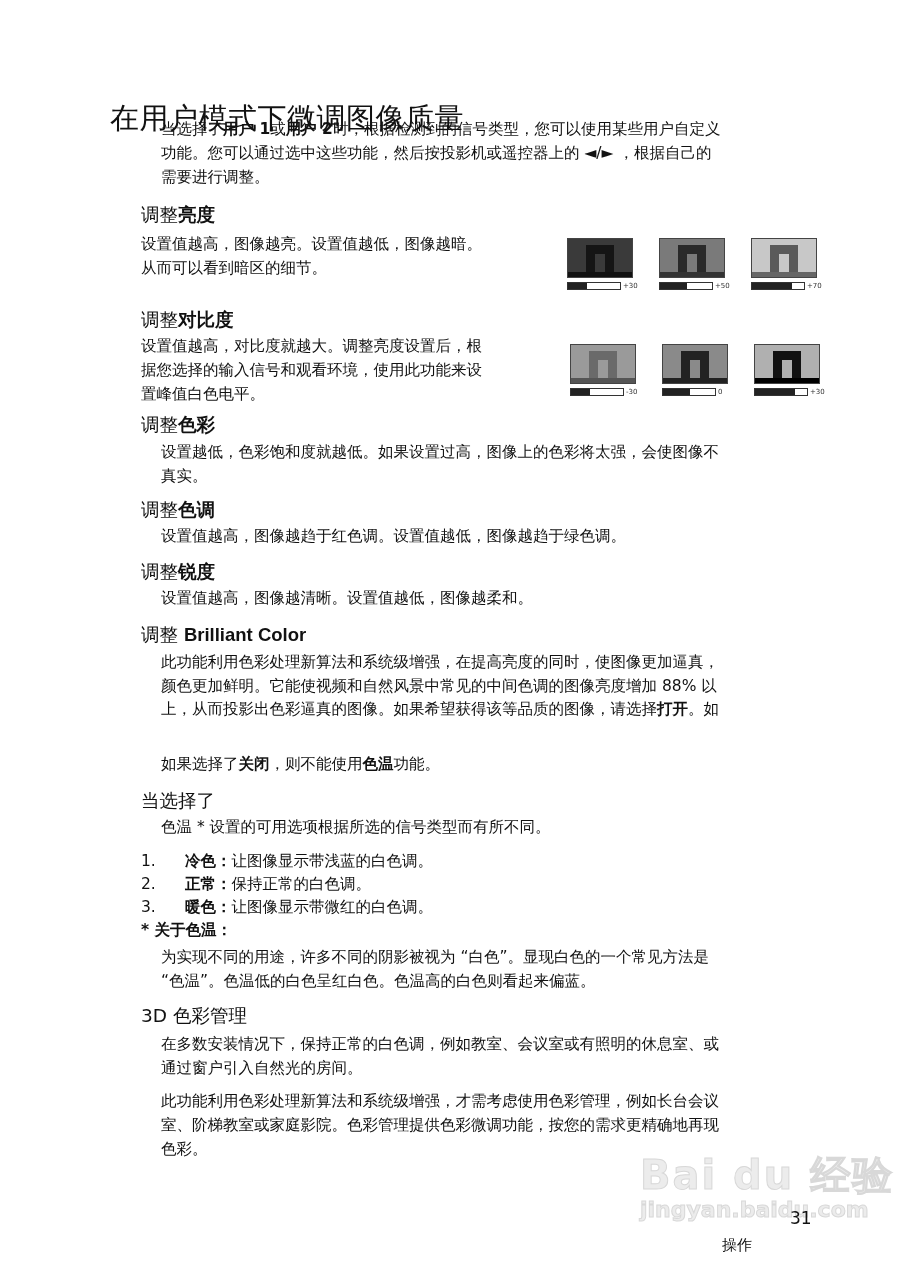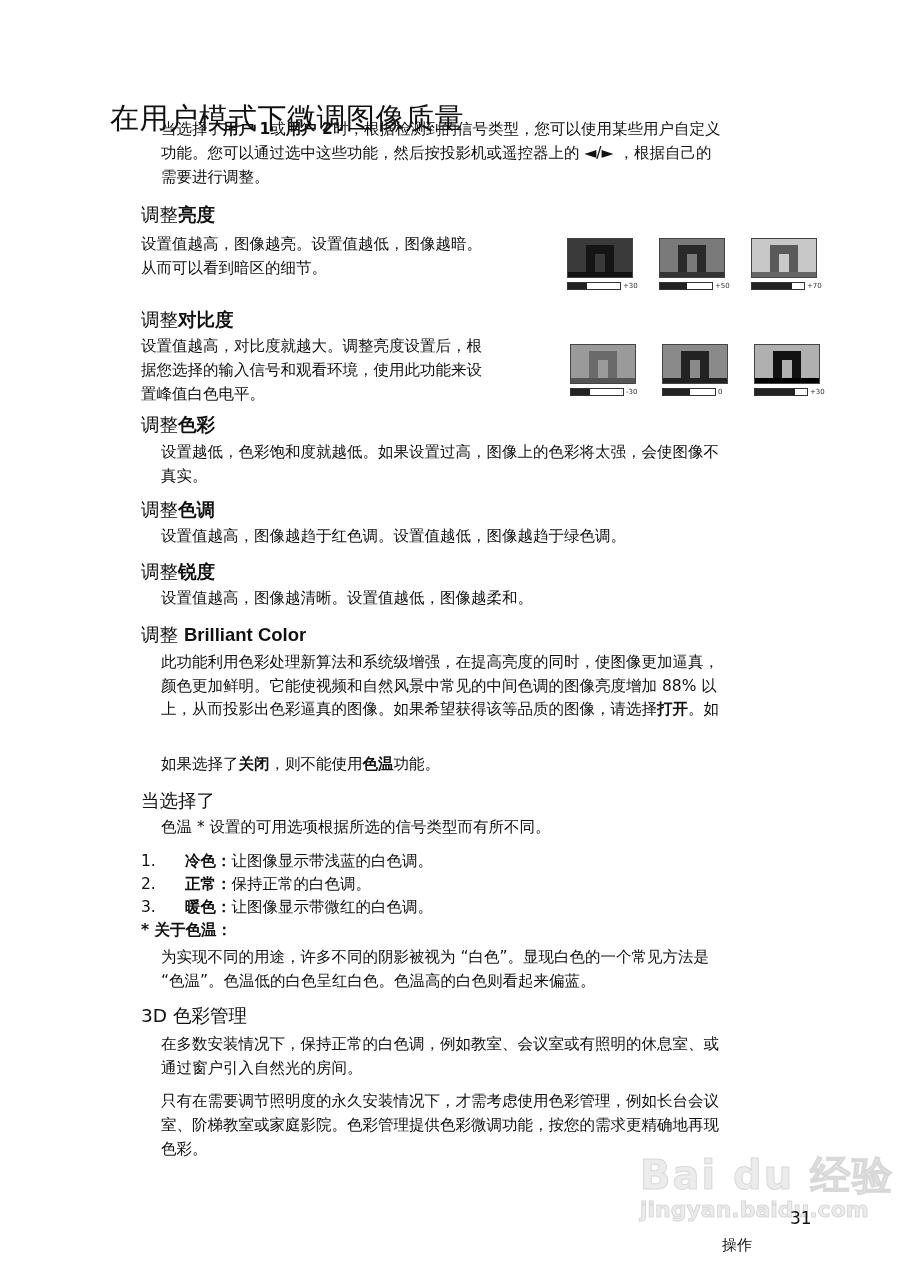"只有在需要调节照明度的永久安装情况下，才需考虑使用色彩管理，例如长台会议" div { text: 只有在需要调节照明度的永久安装情况下 -> 此功能利用色彩处理新算法和系统级增强 }
